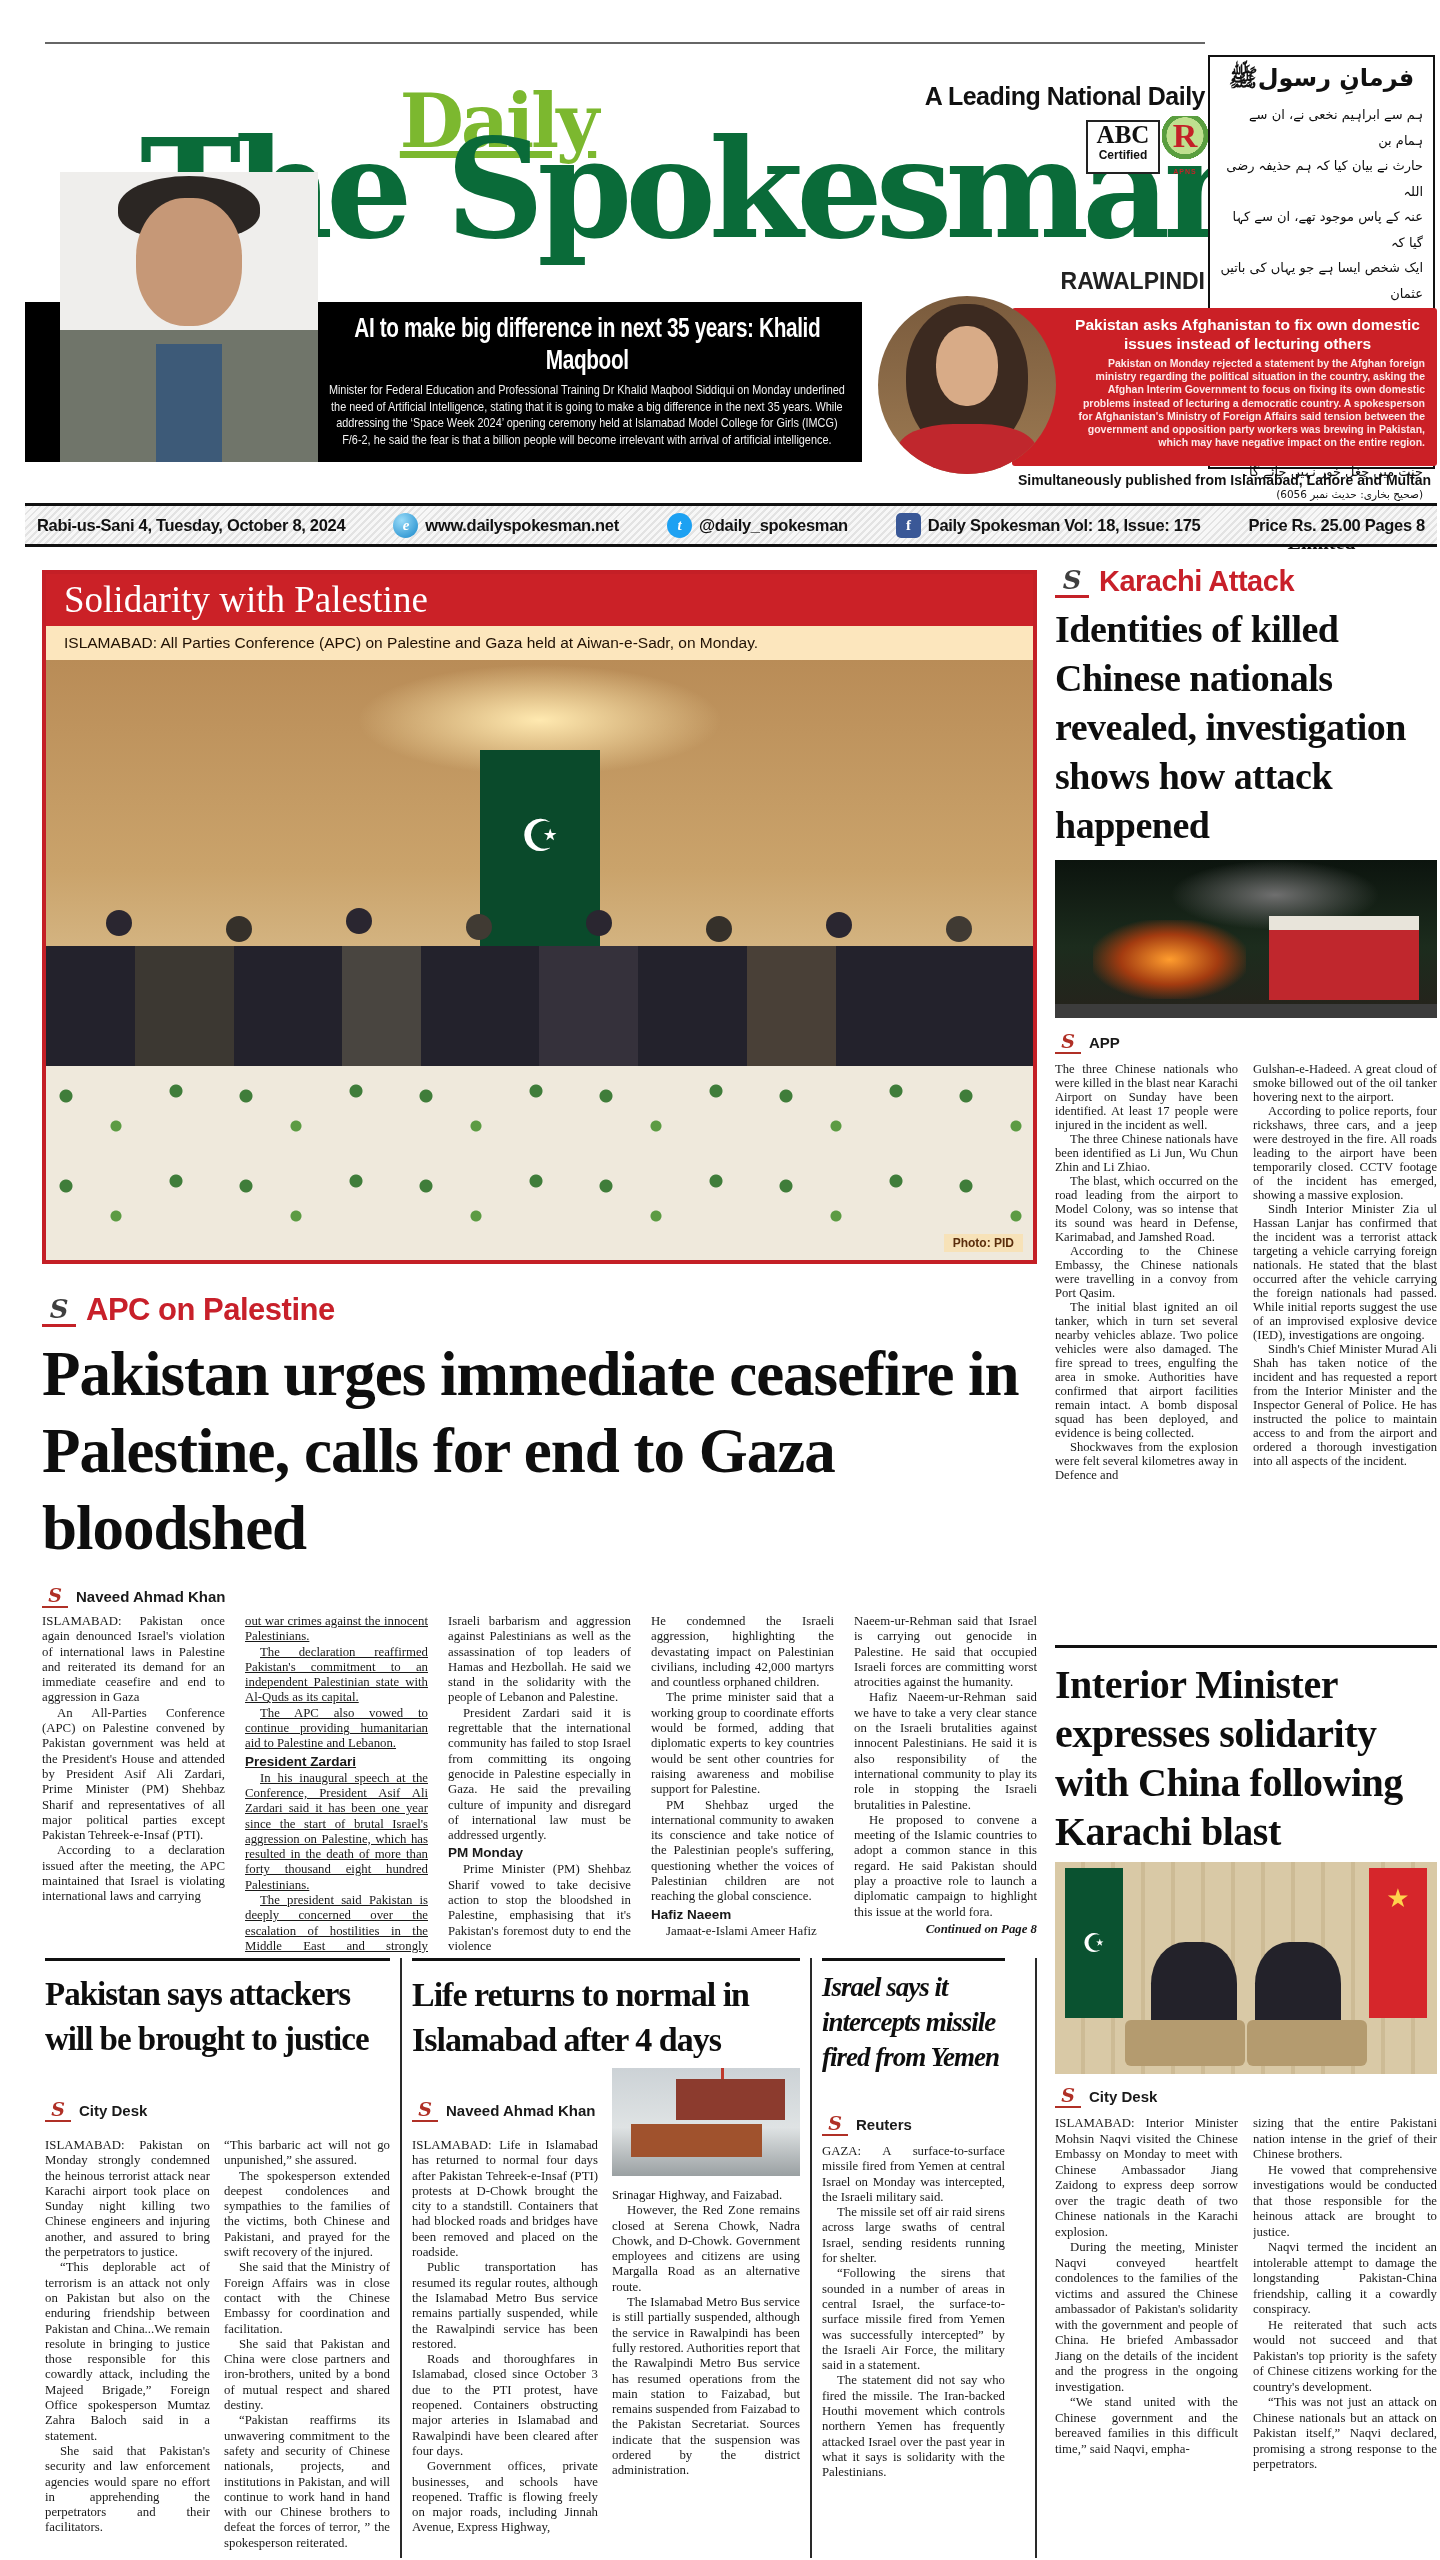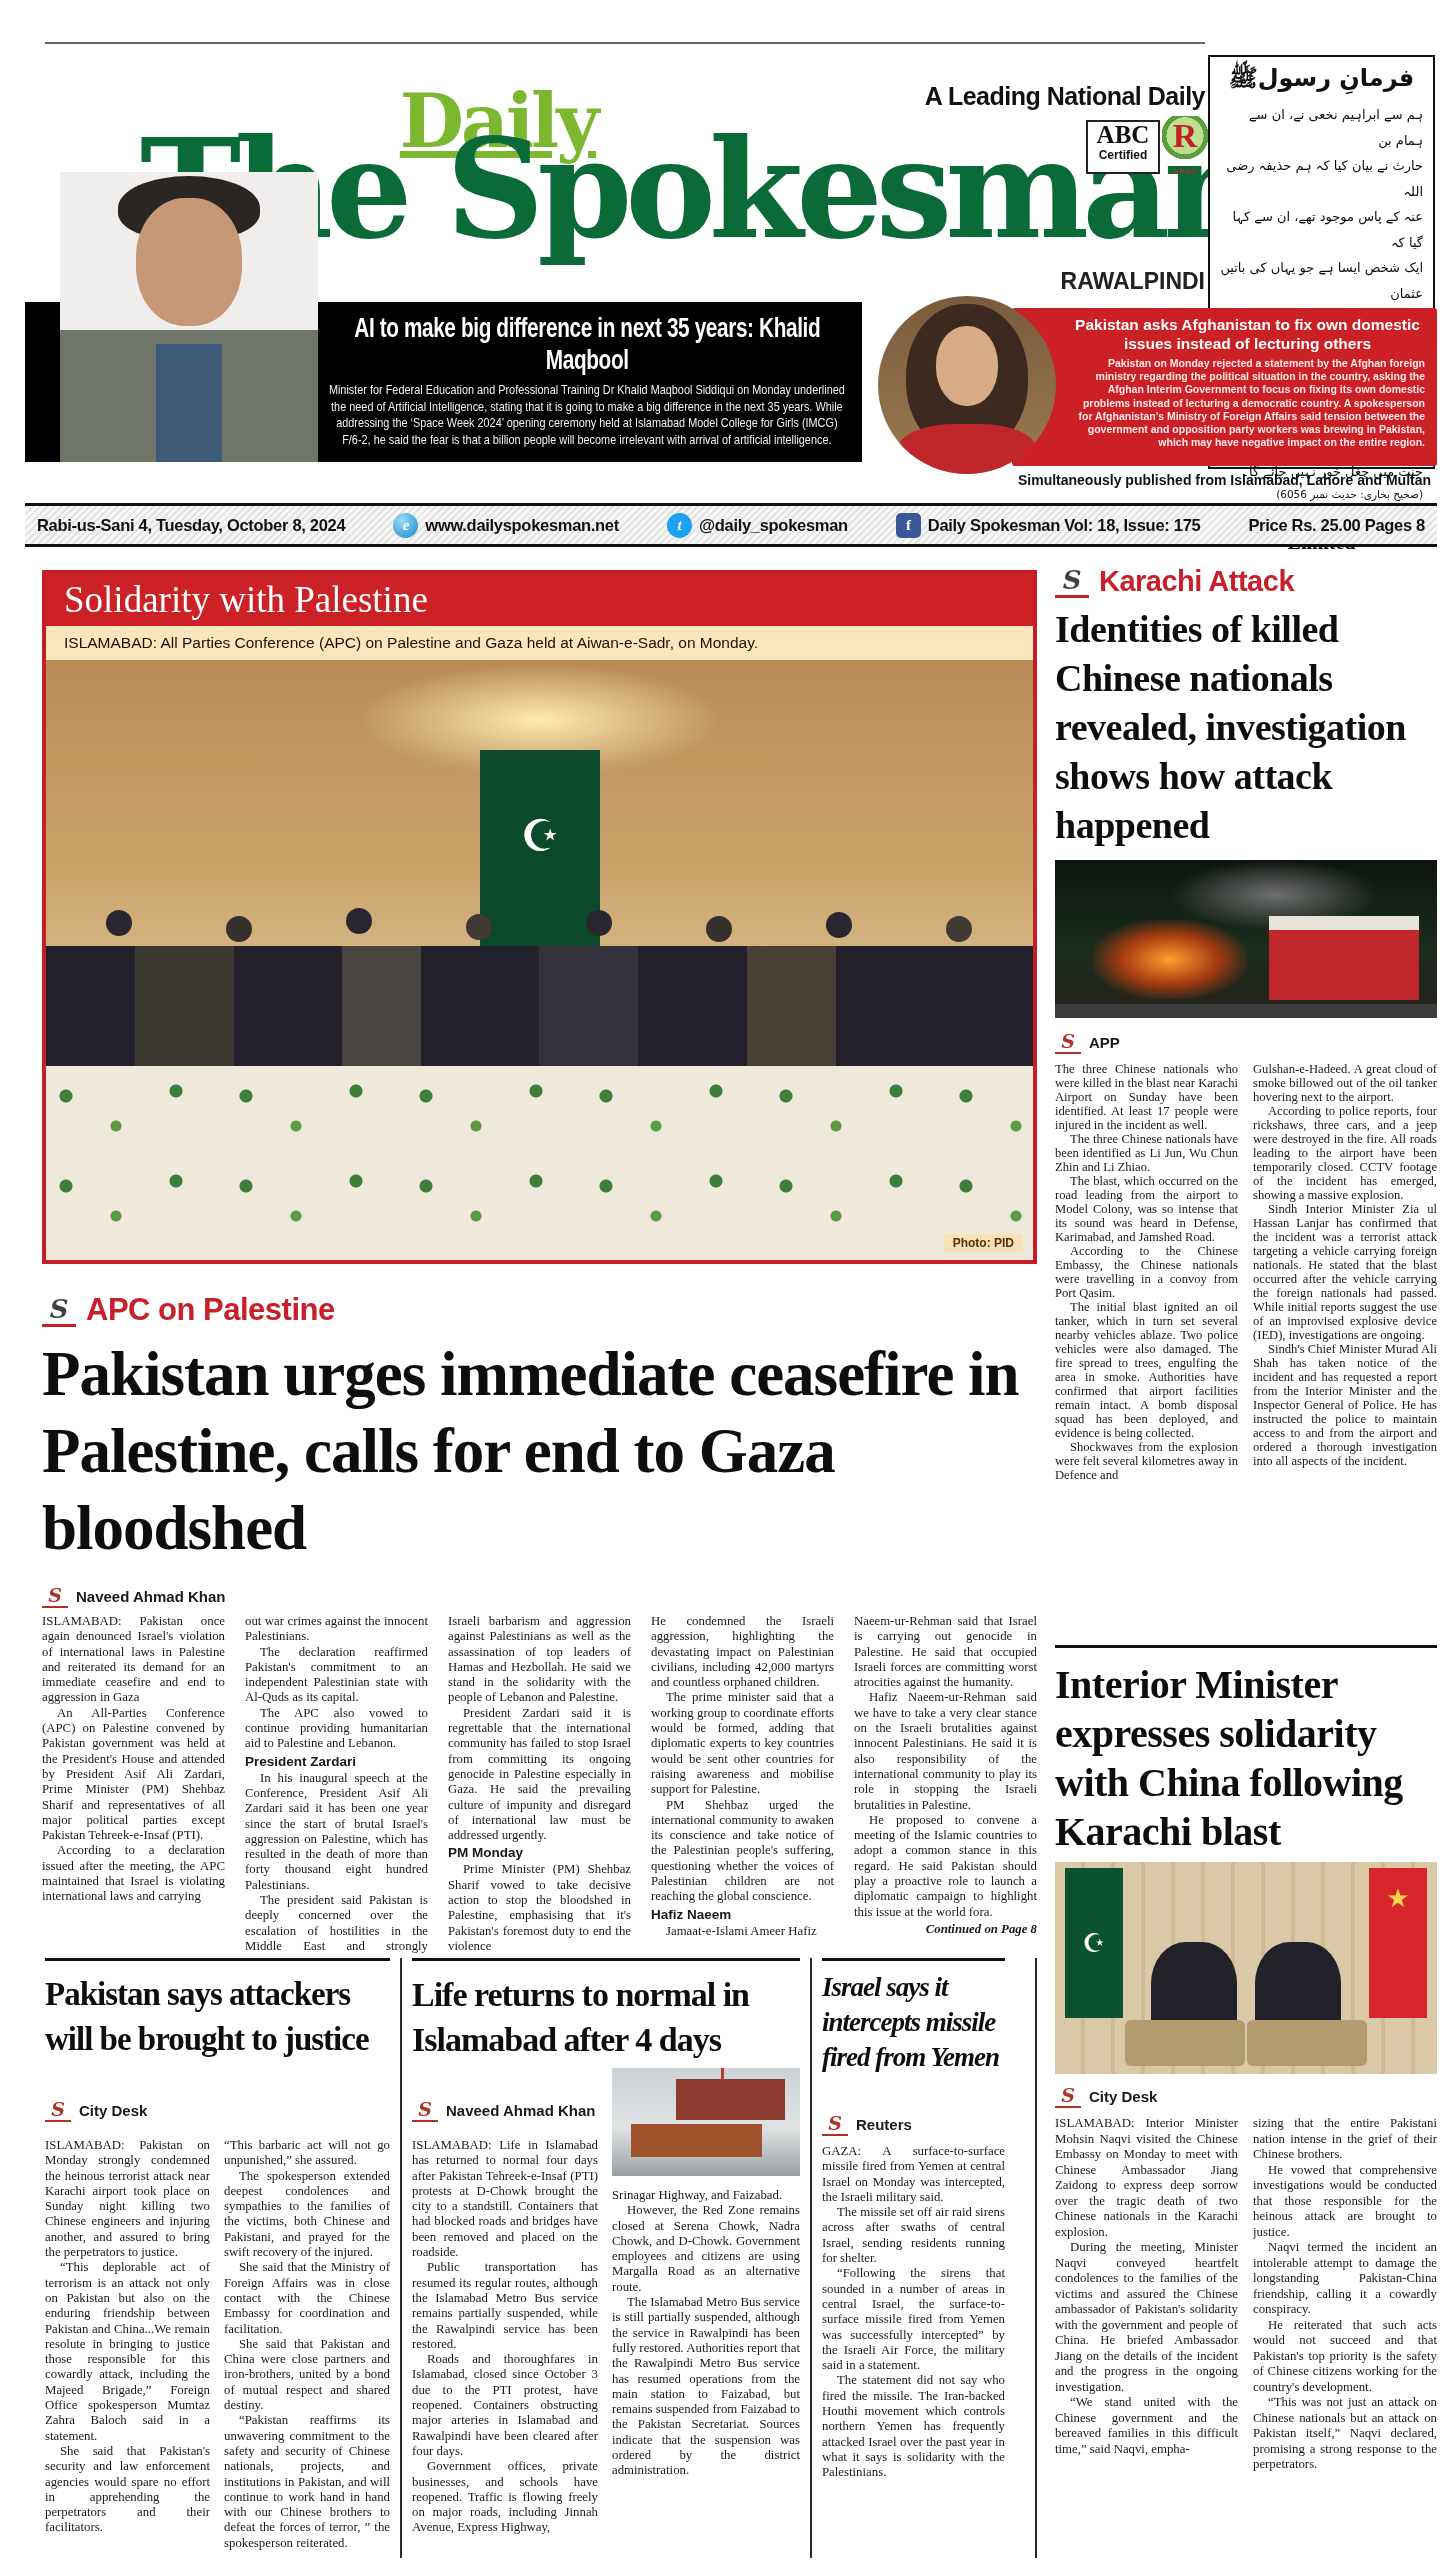"out war crimes against the" div.col { text-decoration: none -> underline }
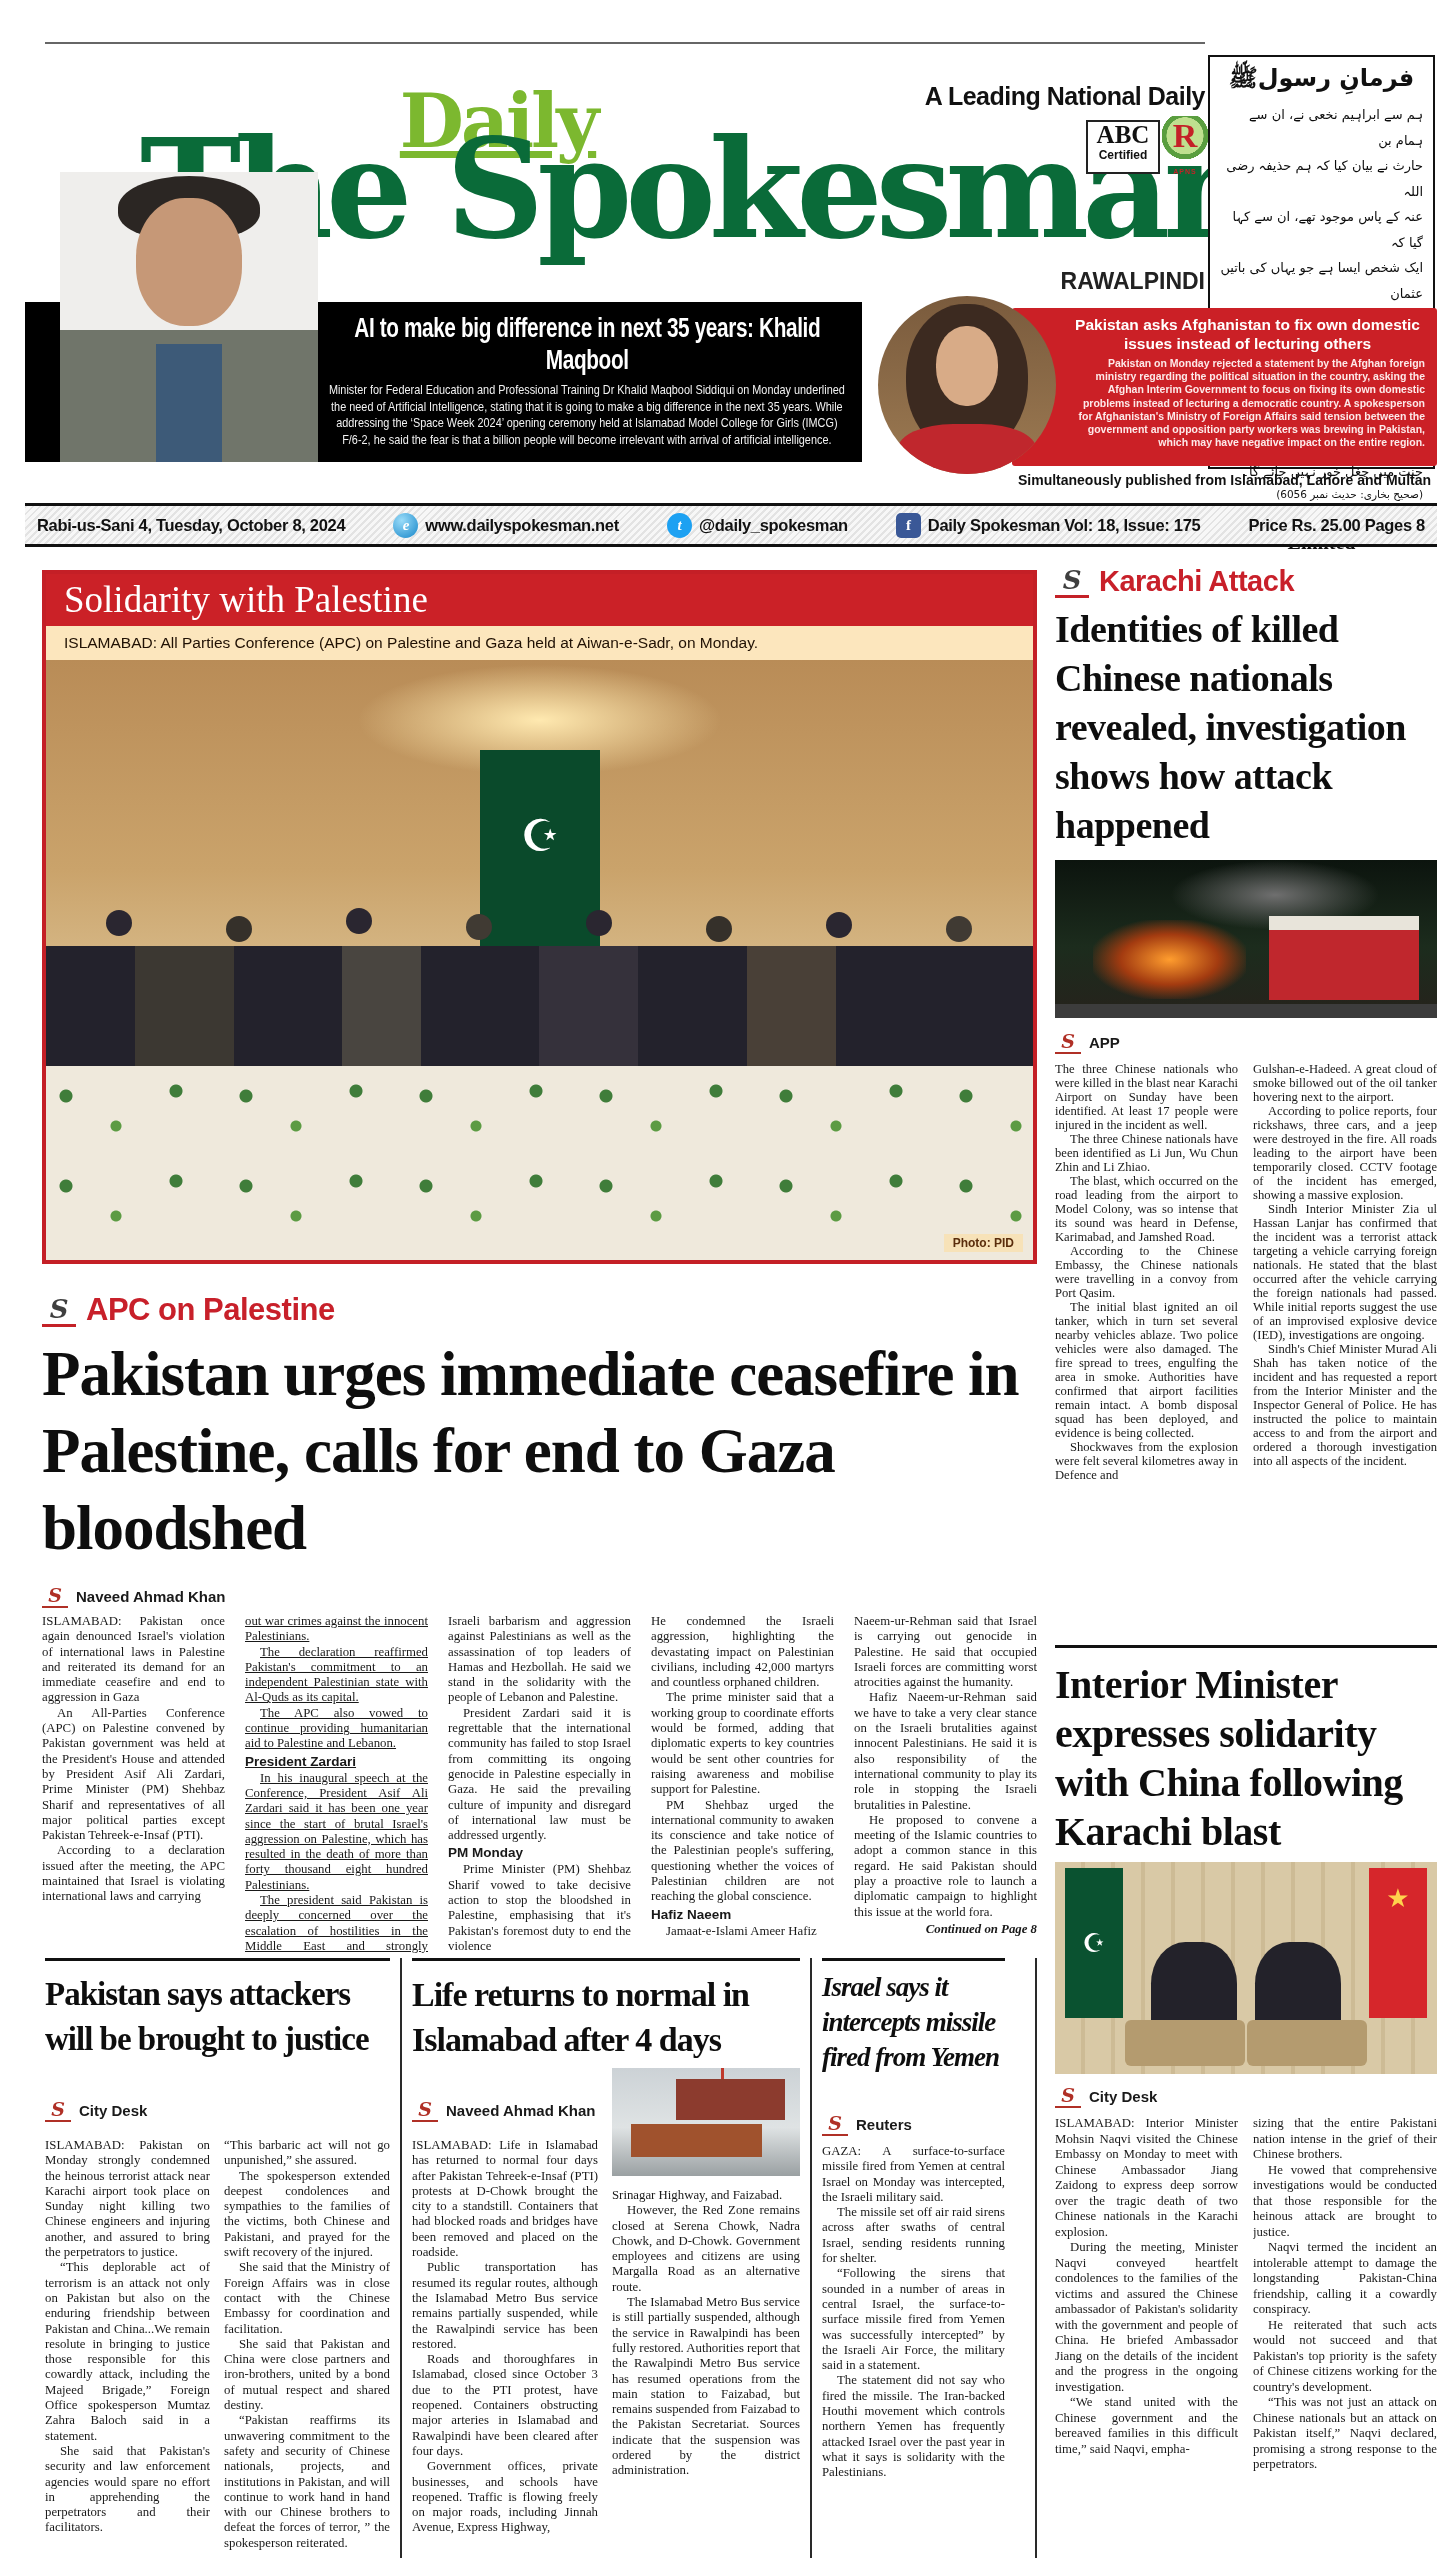"The missile set off air" p { text: after -> large }
